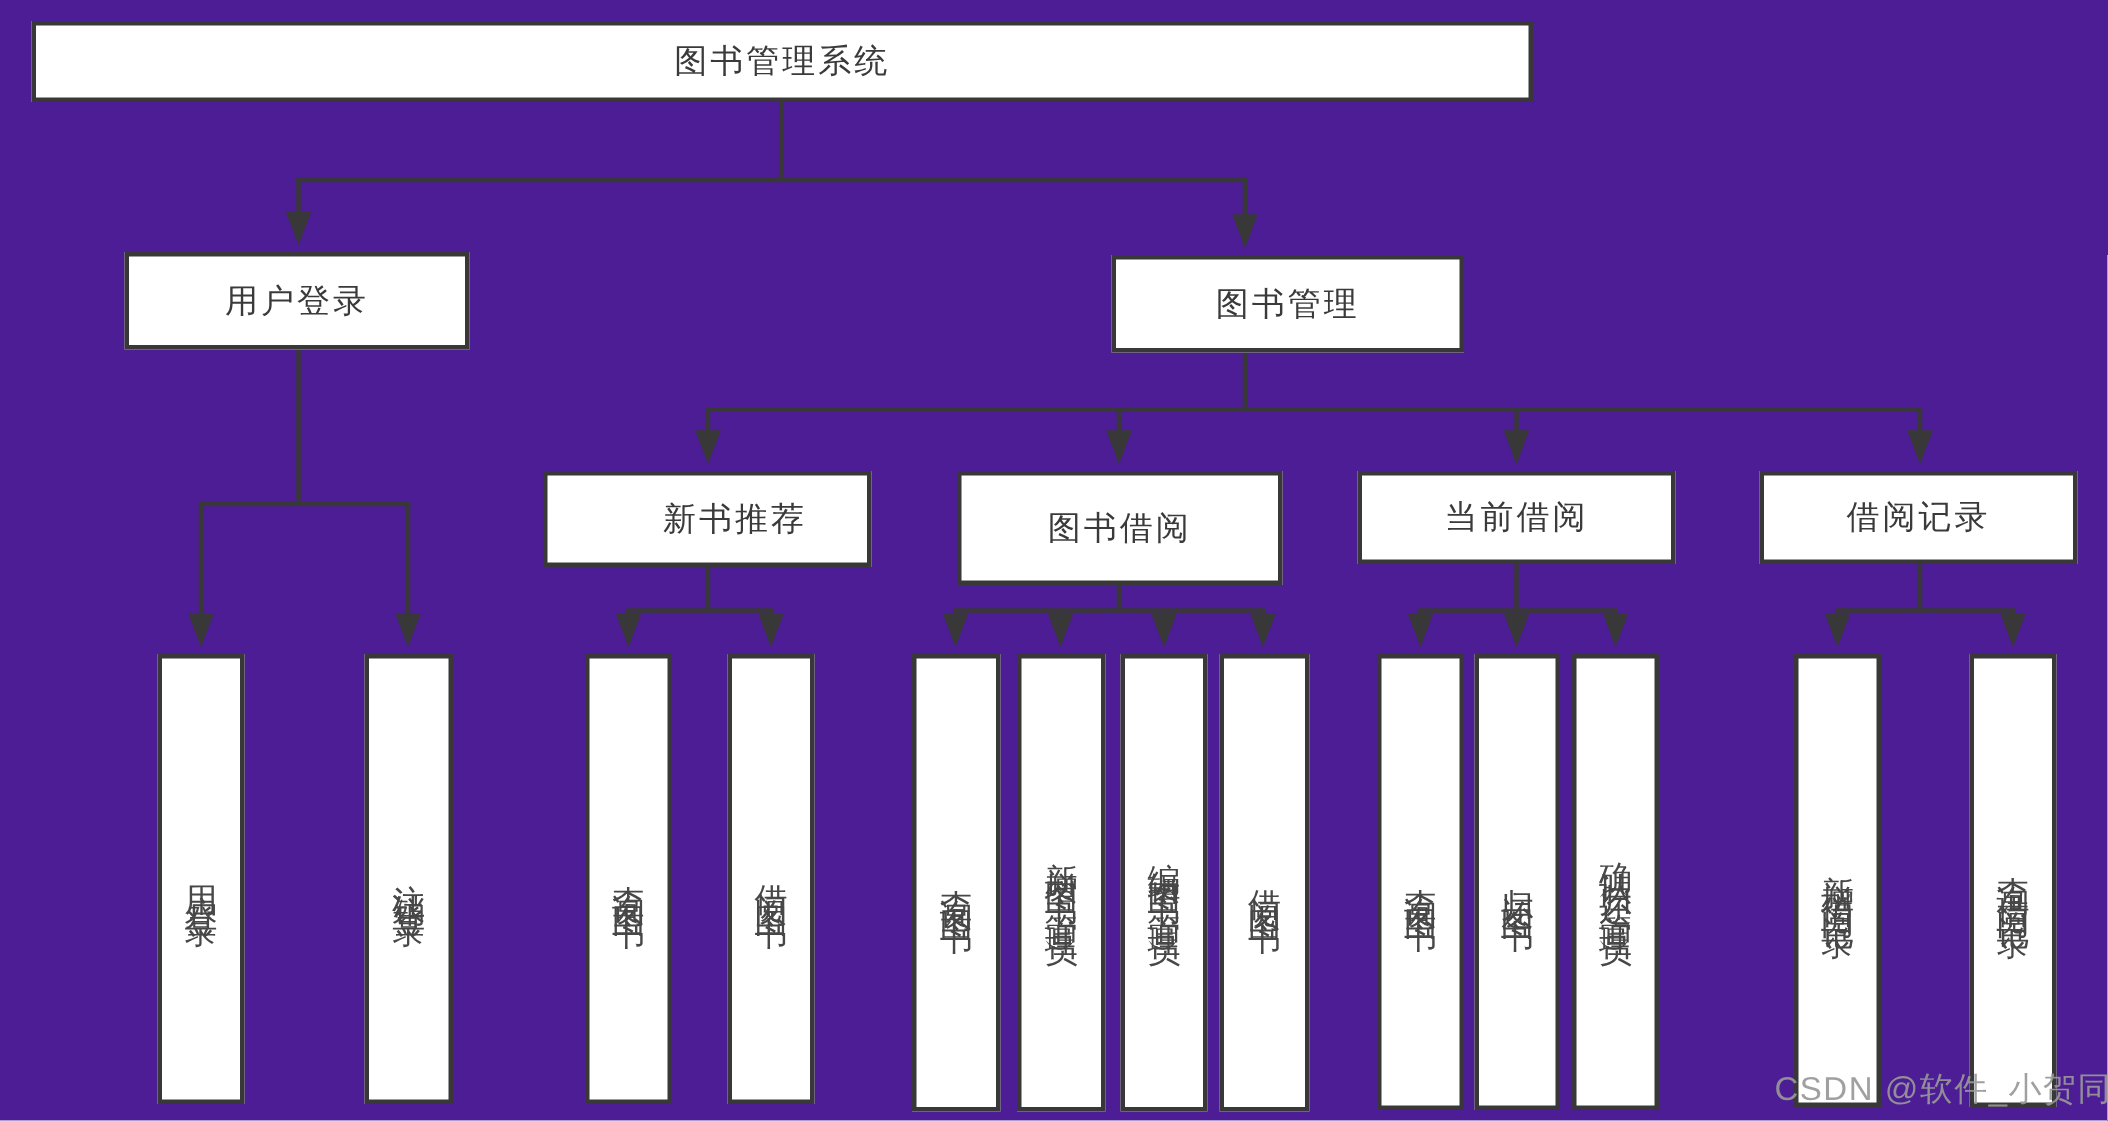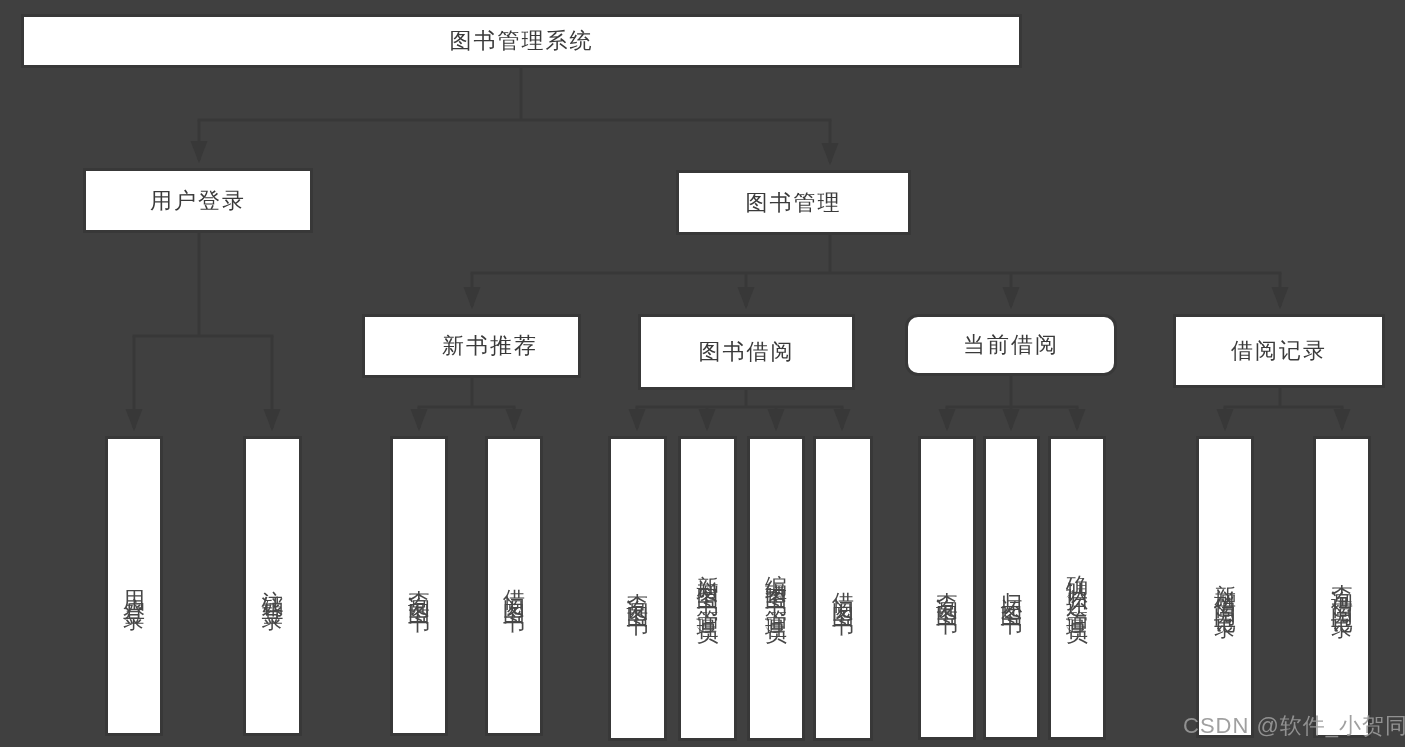"图书管理系统" .canvas { background: #404040 -> #4c1d95 }
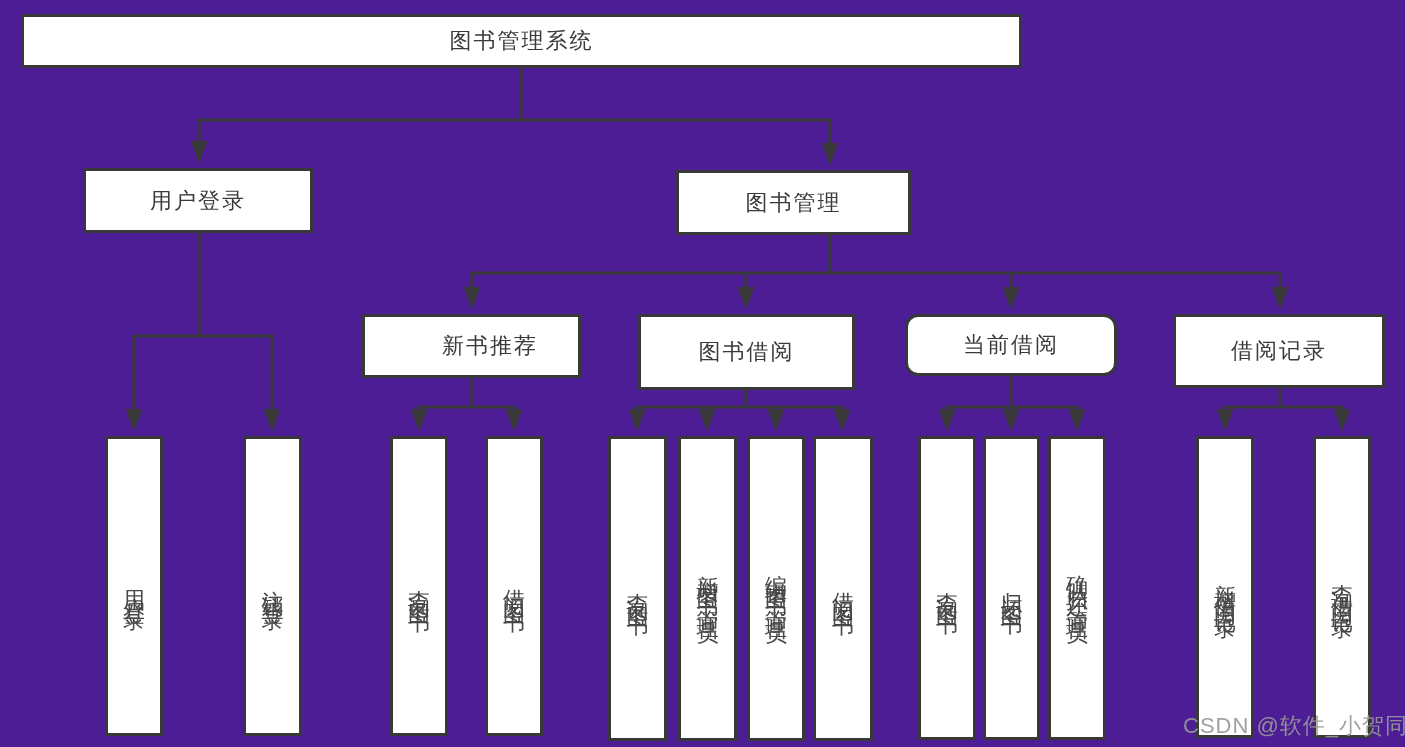"图书管理" div.hbox { left: 676px -> 741px }
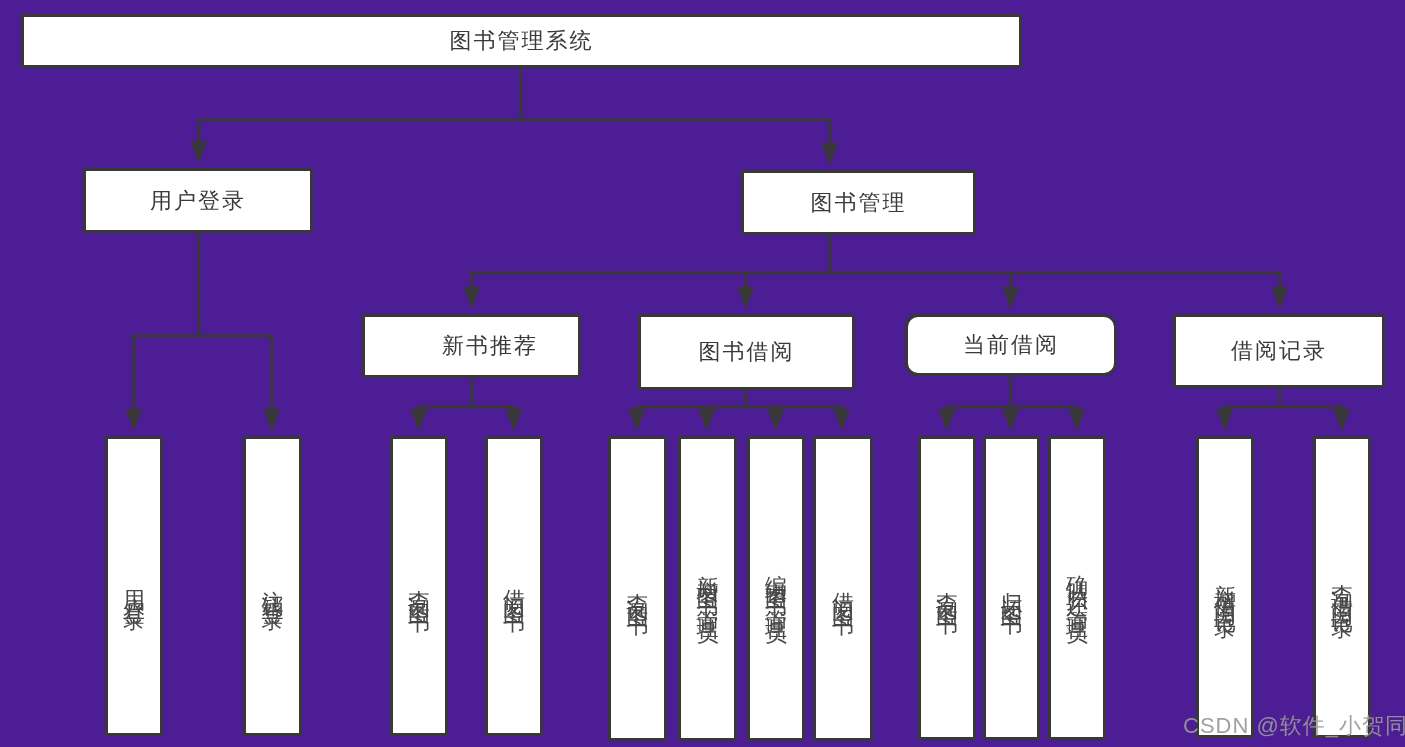"当前借阅" div.hbox { border-radius: 13px -> none }
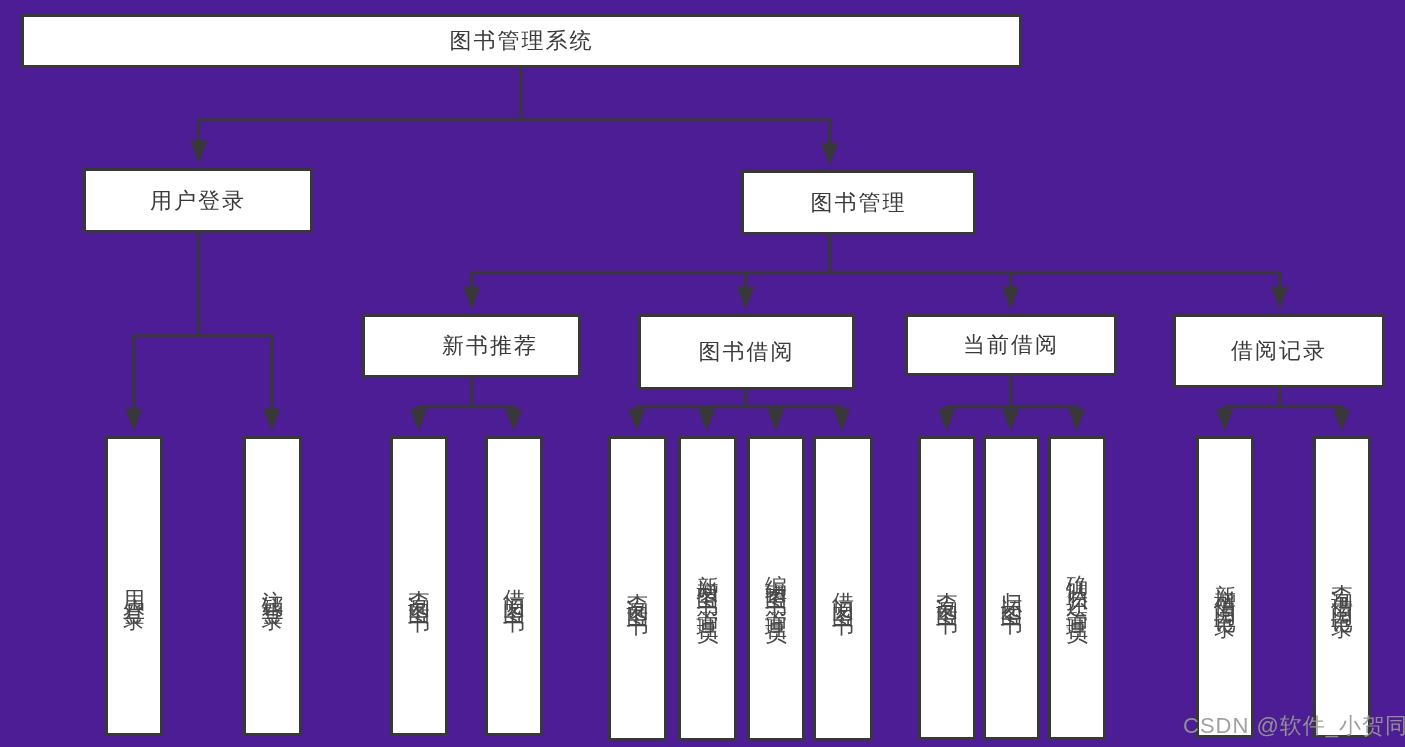"借阅记录" div.hbox { height: 74px -> 62px }
